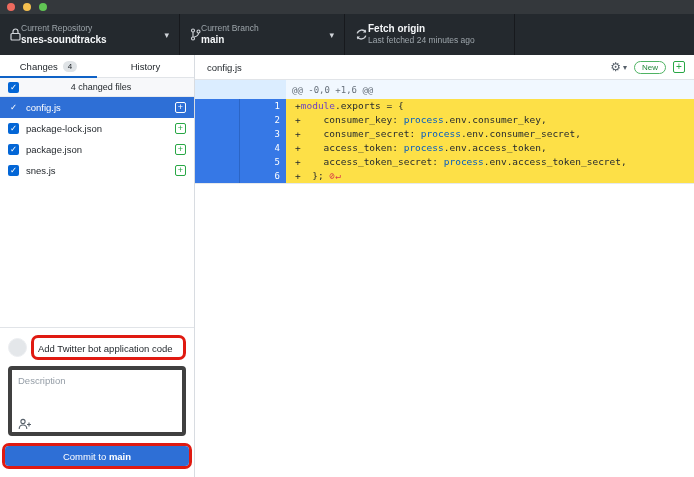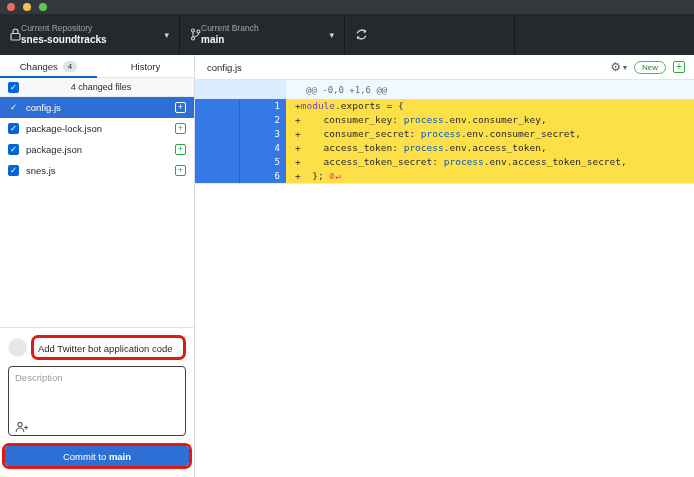"Fetch origin" span.tb-text { html: none -> <span> <div>Fetch origin</div> <div>Last fetched 24 minutes ago</div> </span> }
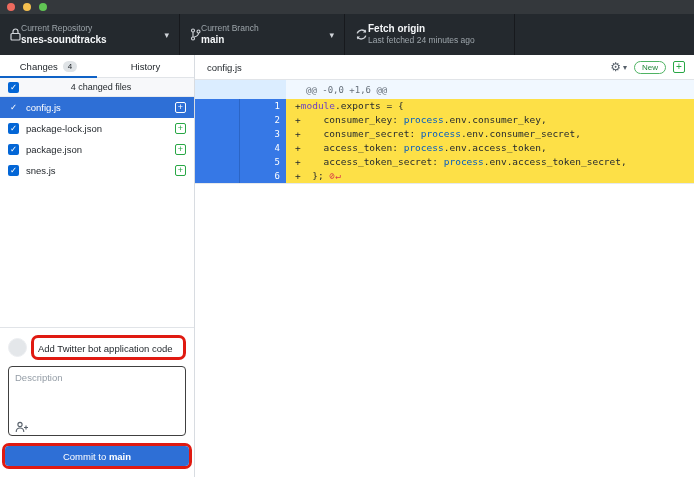"@@ -0,0 +1,6 @@" .hunk-text { padding-left: 20px -> 6px }
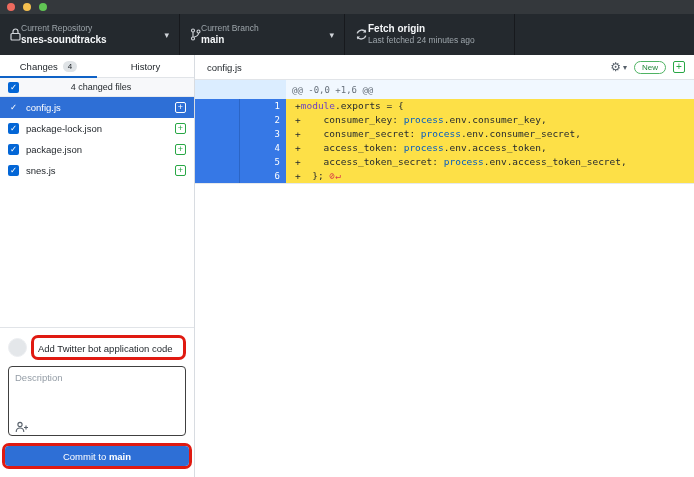"Description" .desc-box { border: 1px solid #404040 -> 4px solid #404040 }
